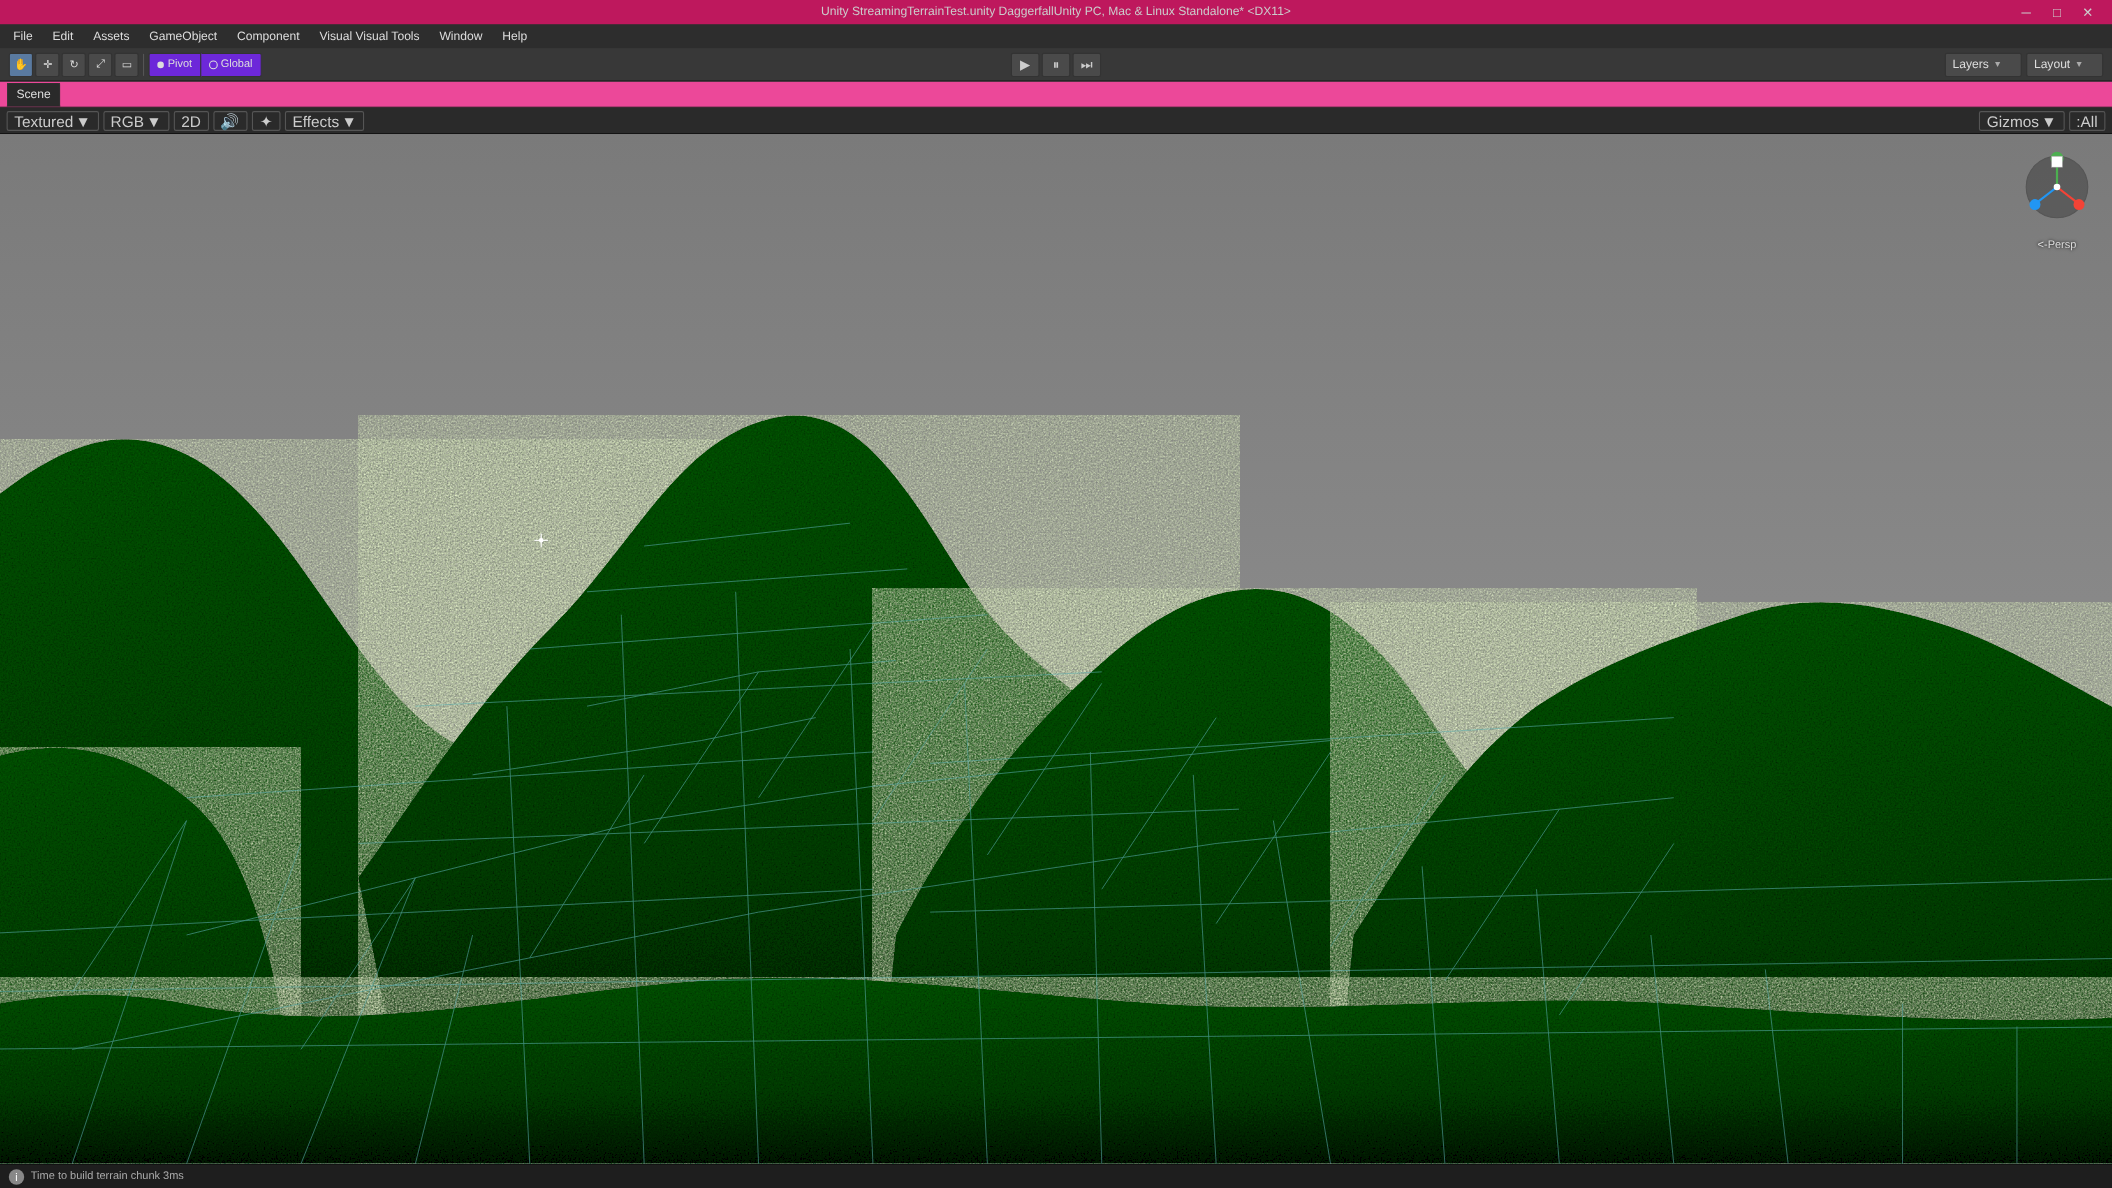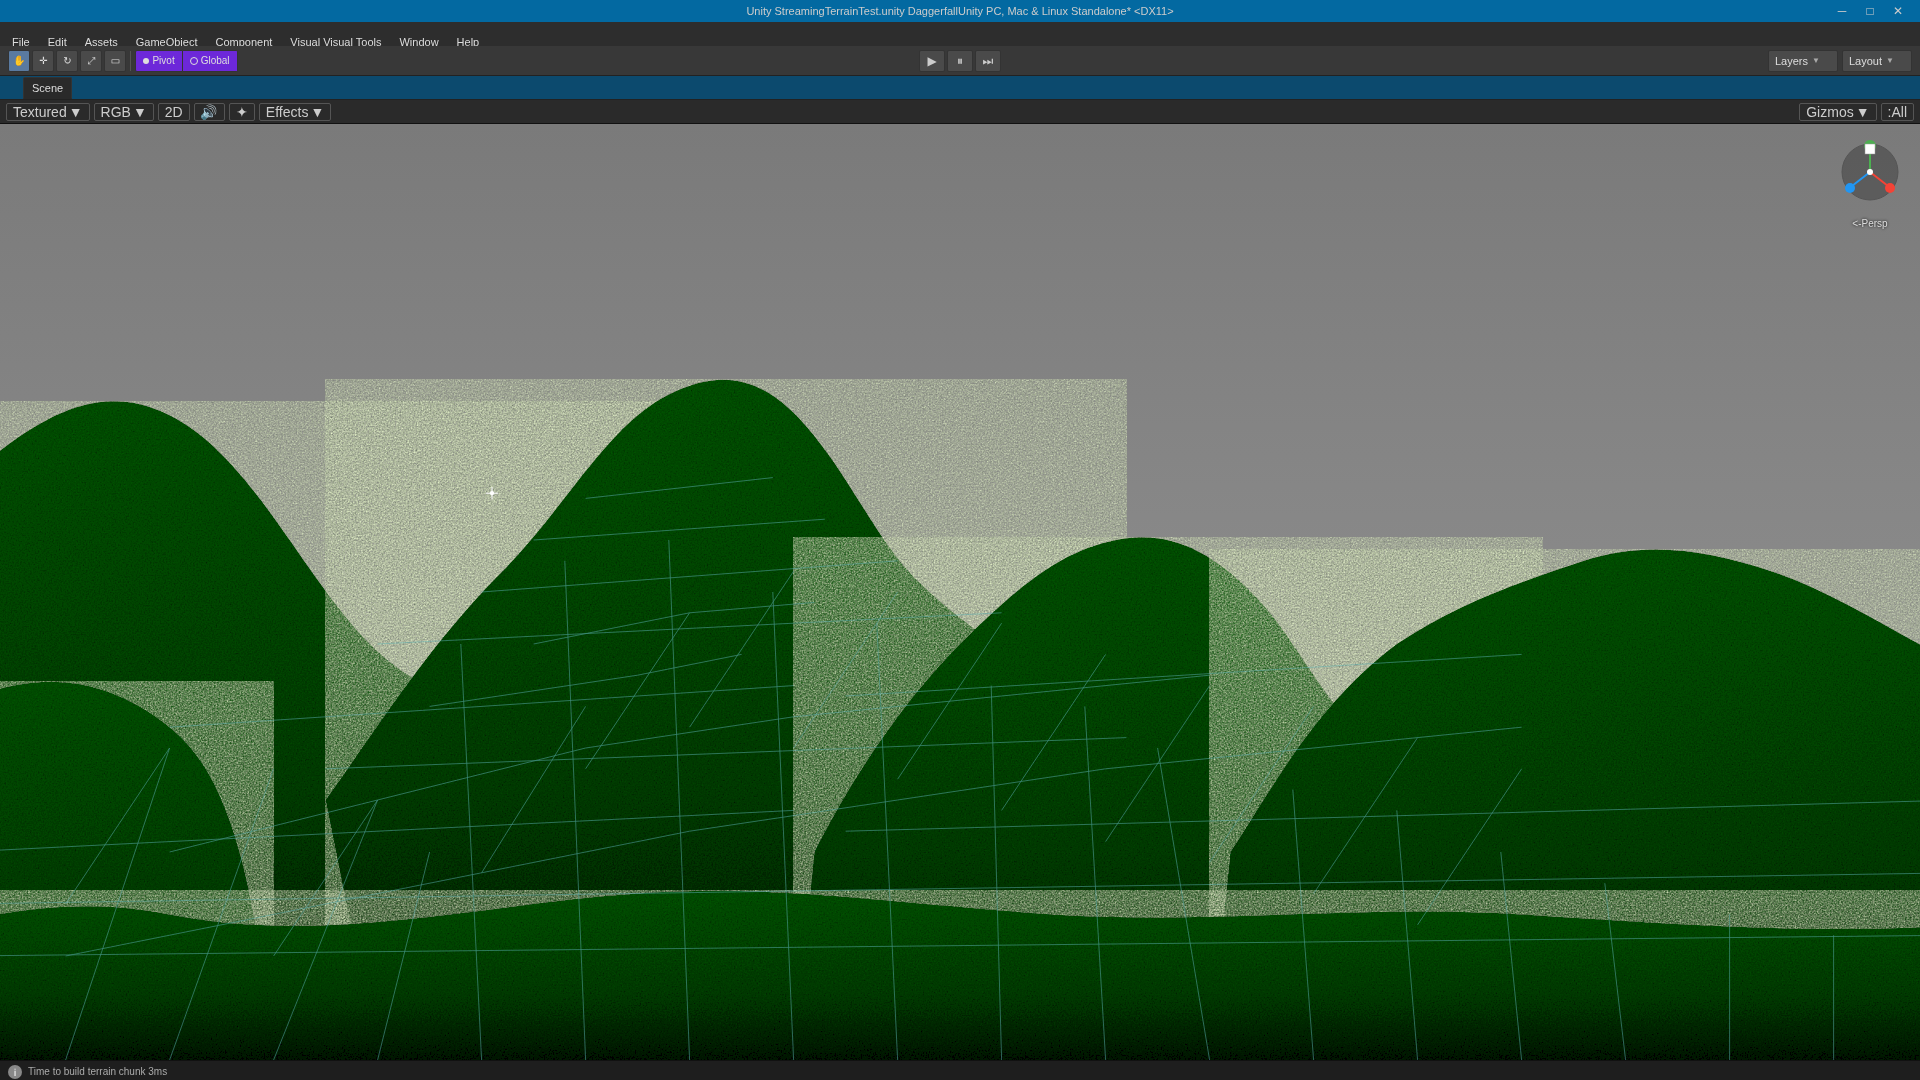"Unity StreamingTerrainTest.unity" #title-bar { background: #0369a1 -> #be185d }
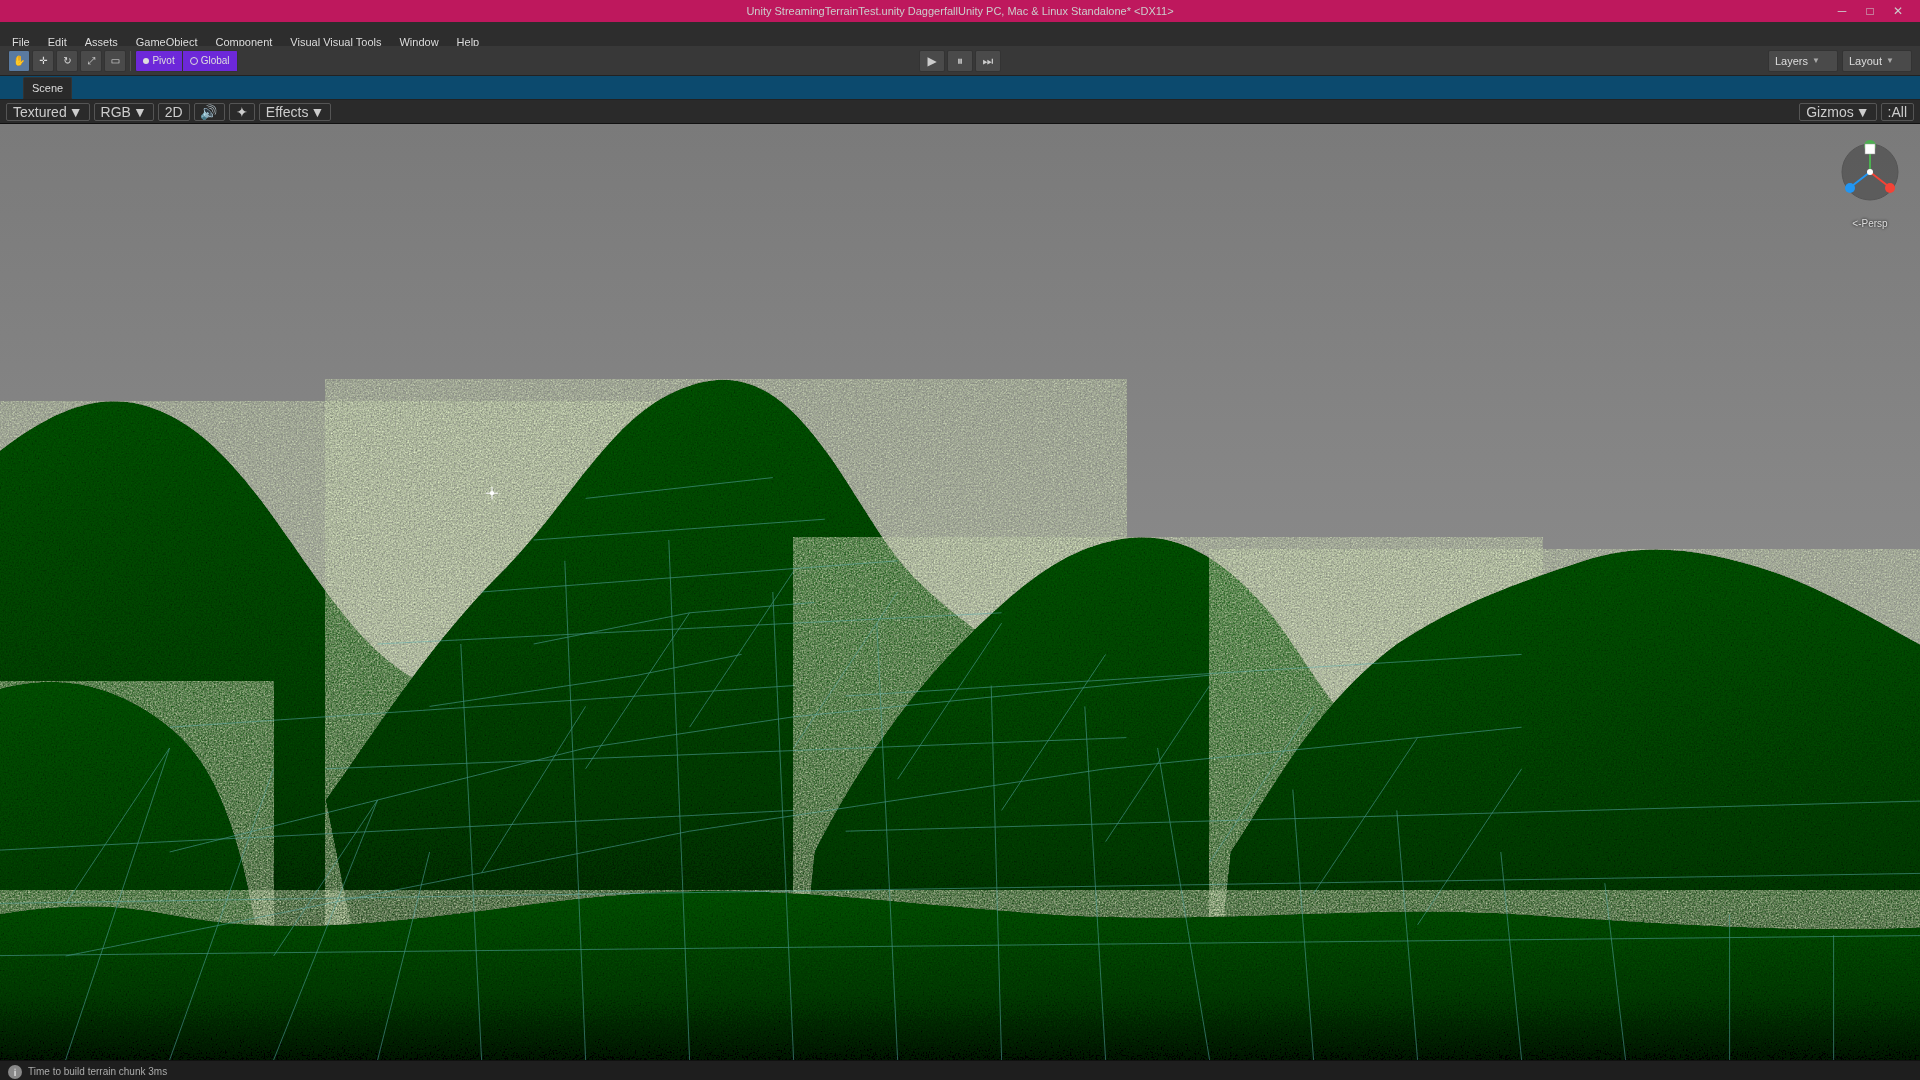"File" #menu-bar { align-items: flex-start -> center; padding: 12px 4px -> 0 4px }
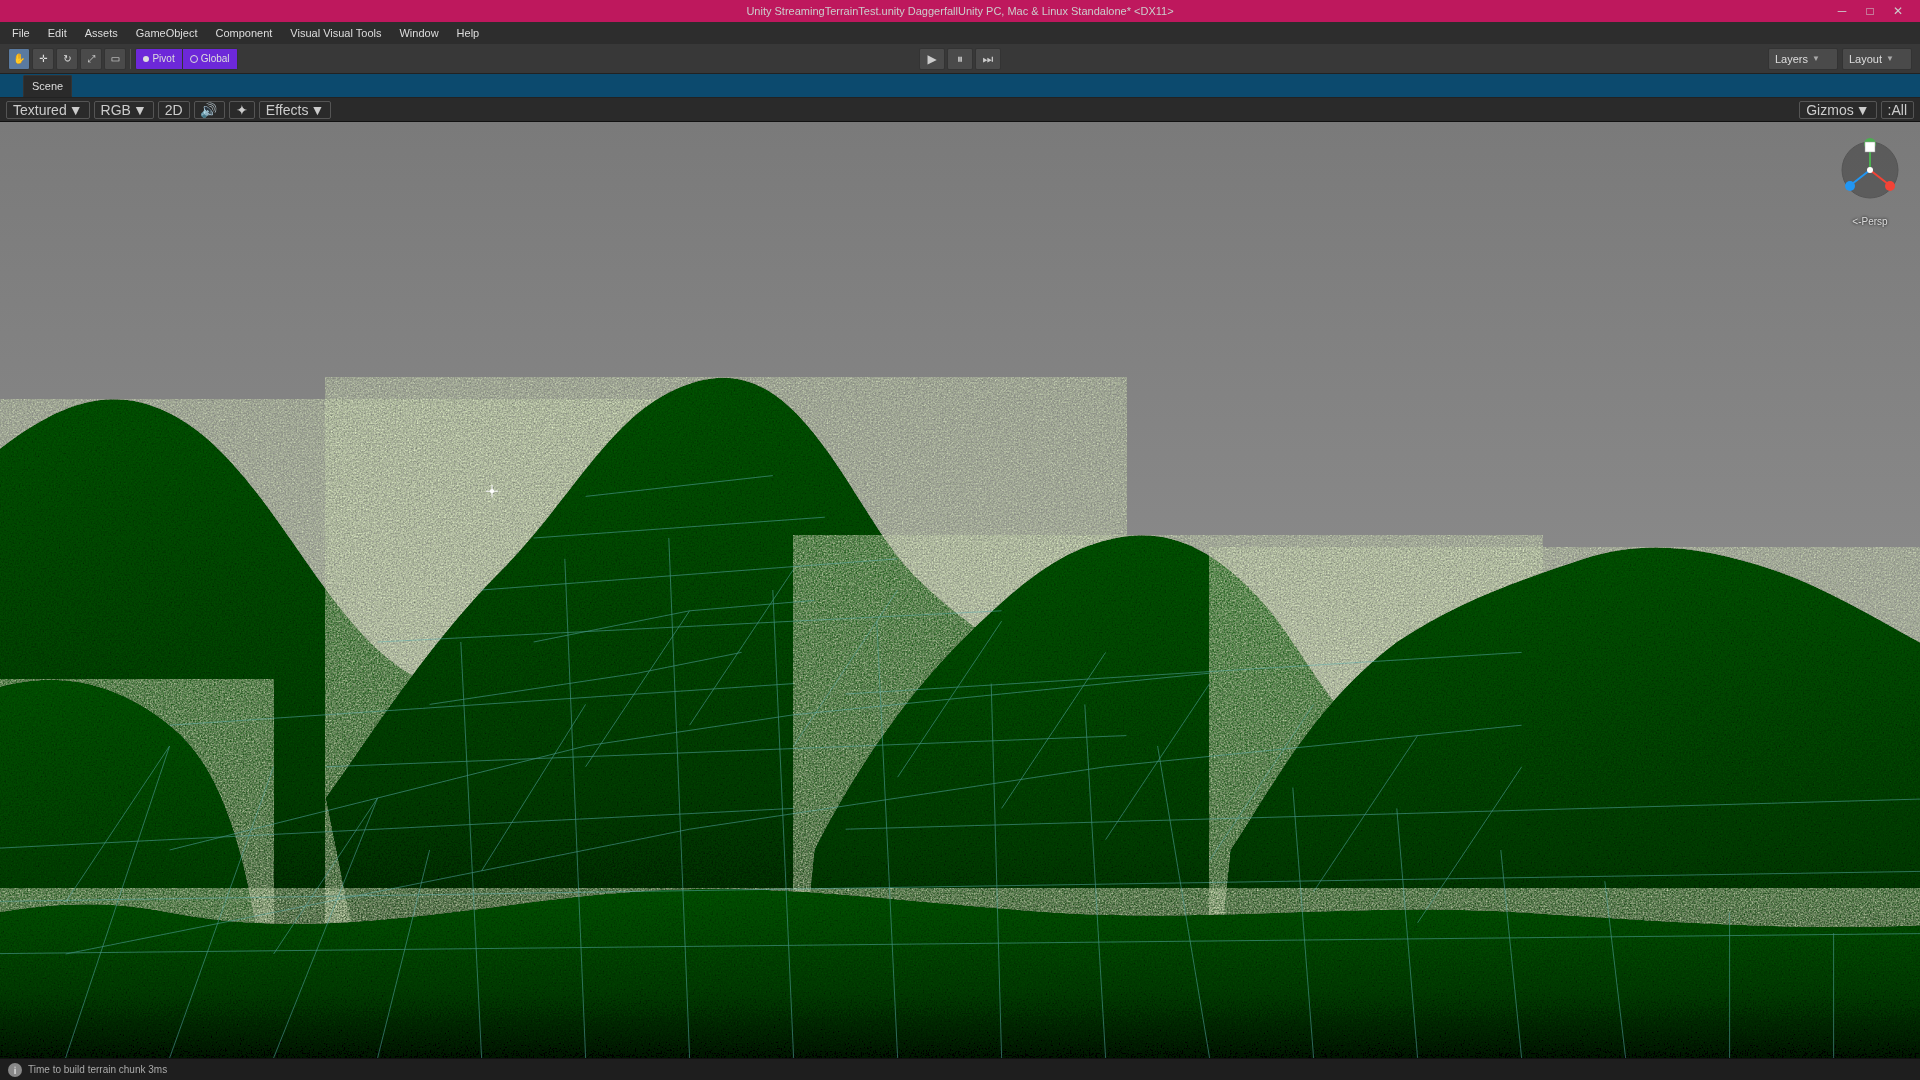"Scene" #scene-toolbar { background: #0c4a6e -> #ec4899; padding: 0 23px -> 0 6px }
